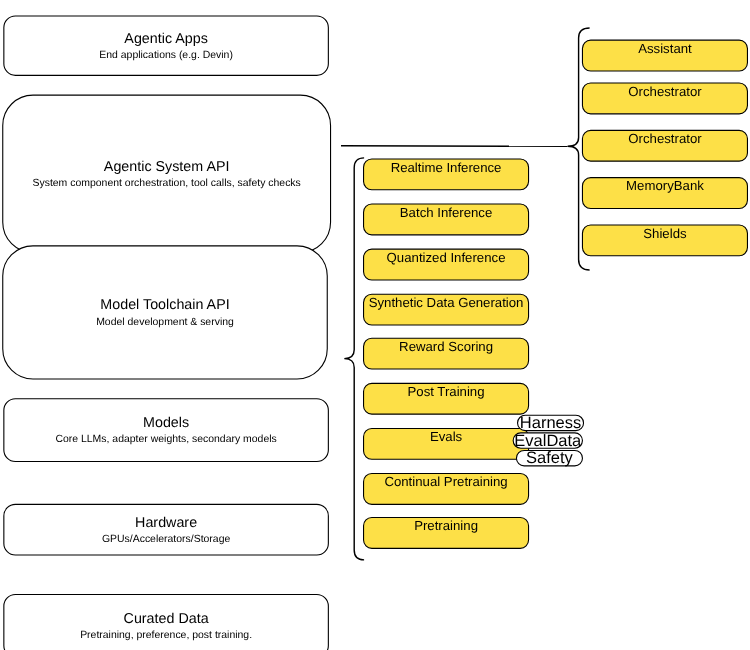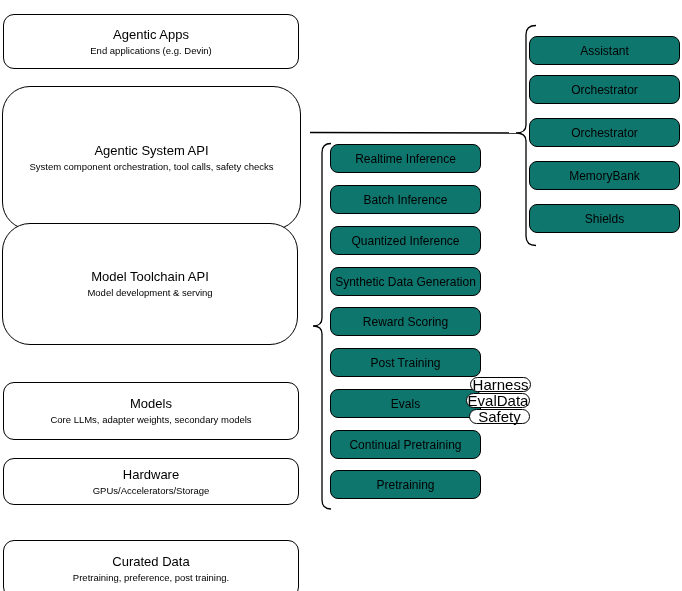"Assistant" .mbox, .rbox { align-items: center -> none; background: #0f766e -> #fde047 }
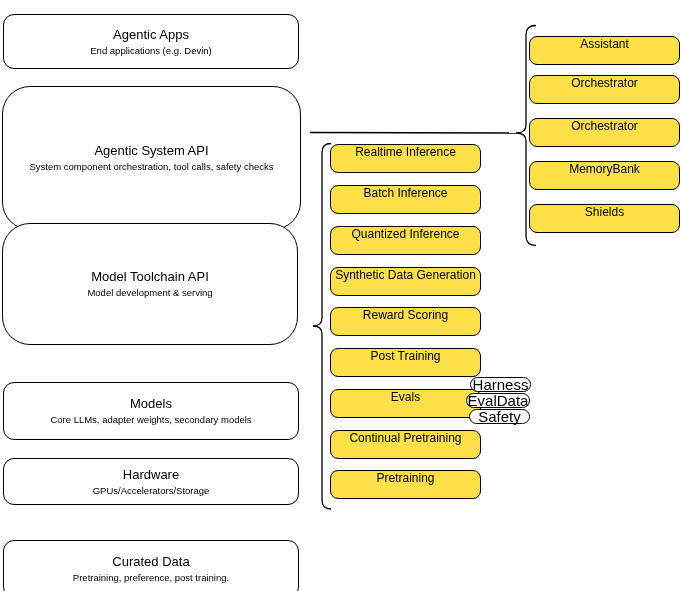"Models" div.lbox { top: 372px -> 352px }
